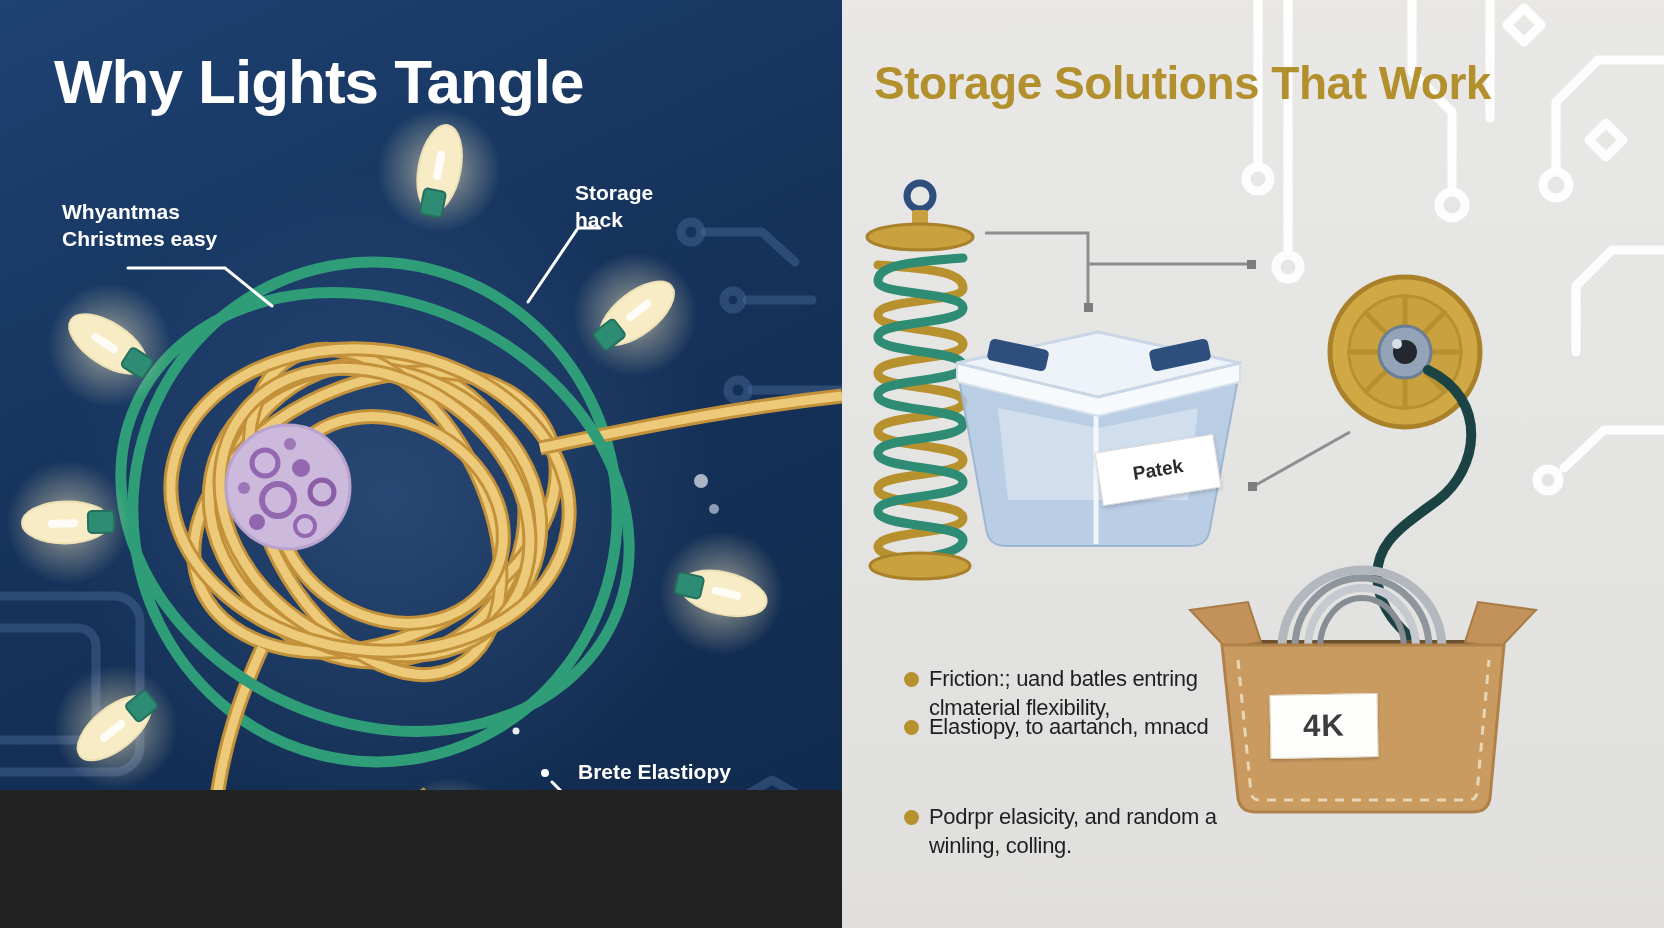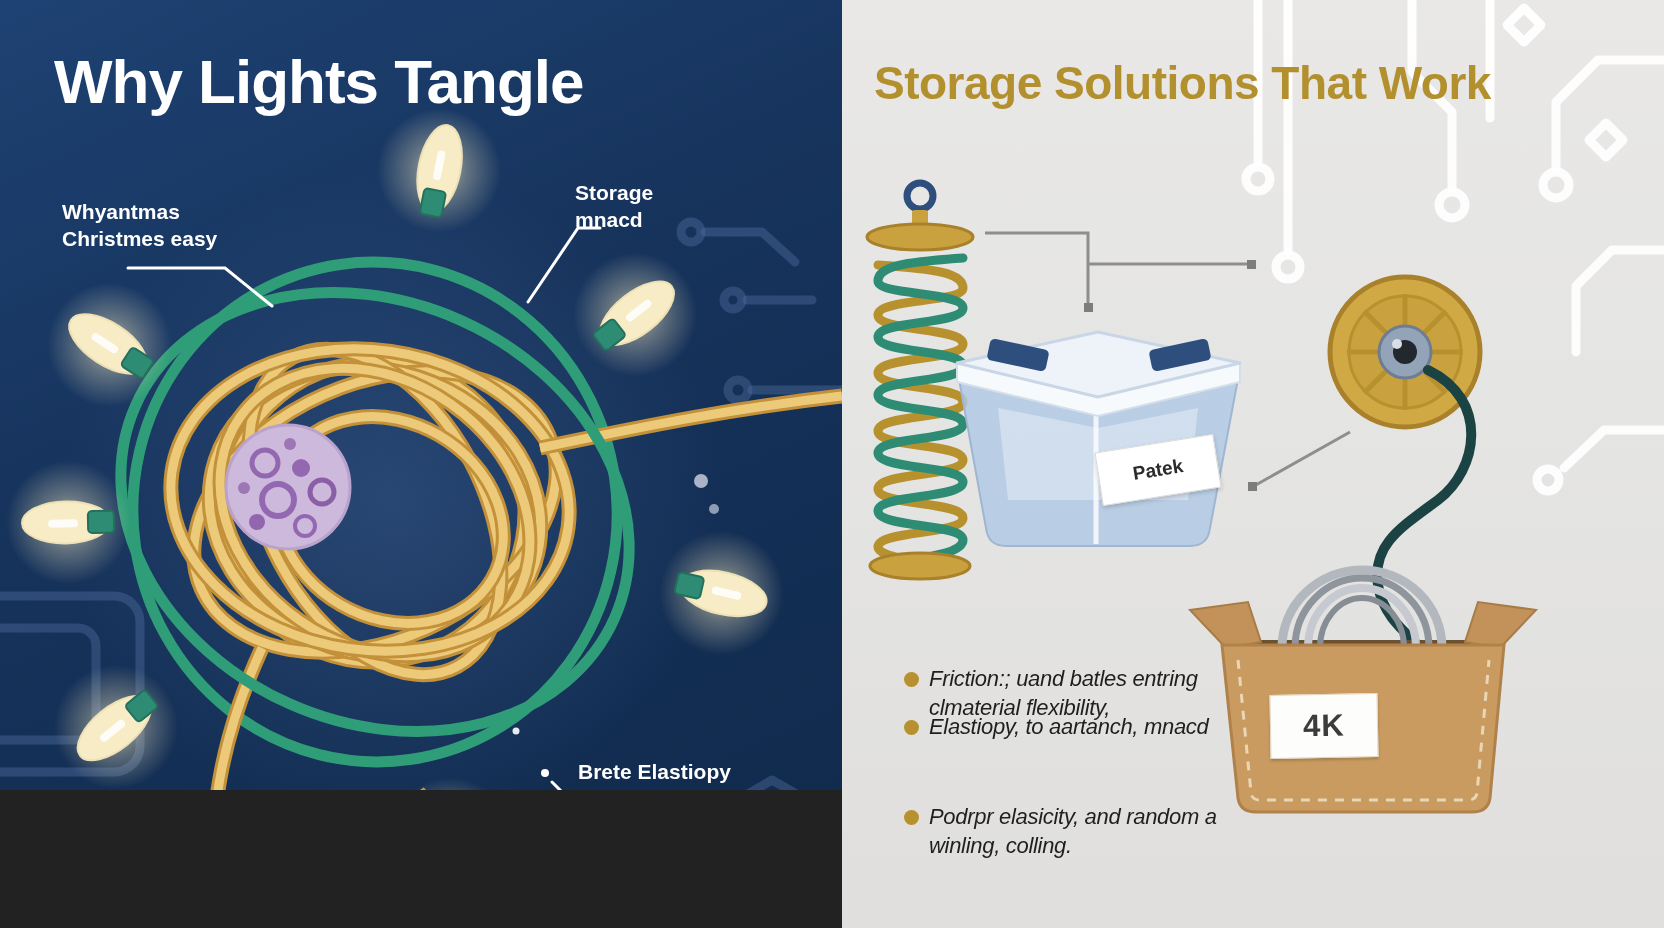"mnacd" div { text: mnacd -> hack }
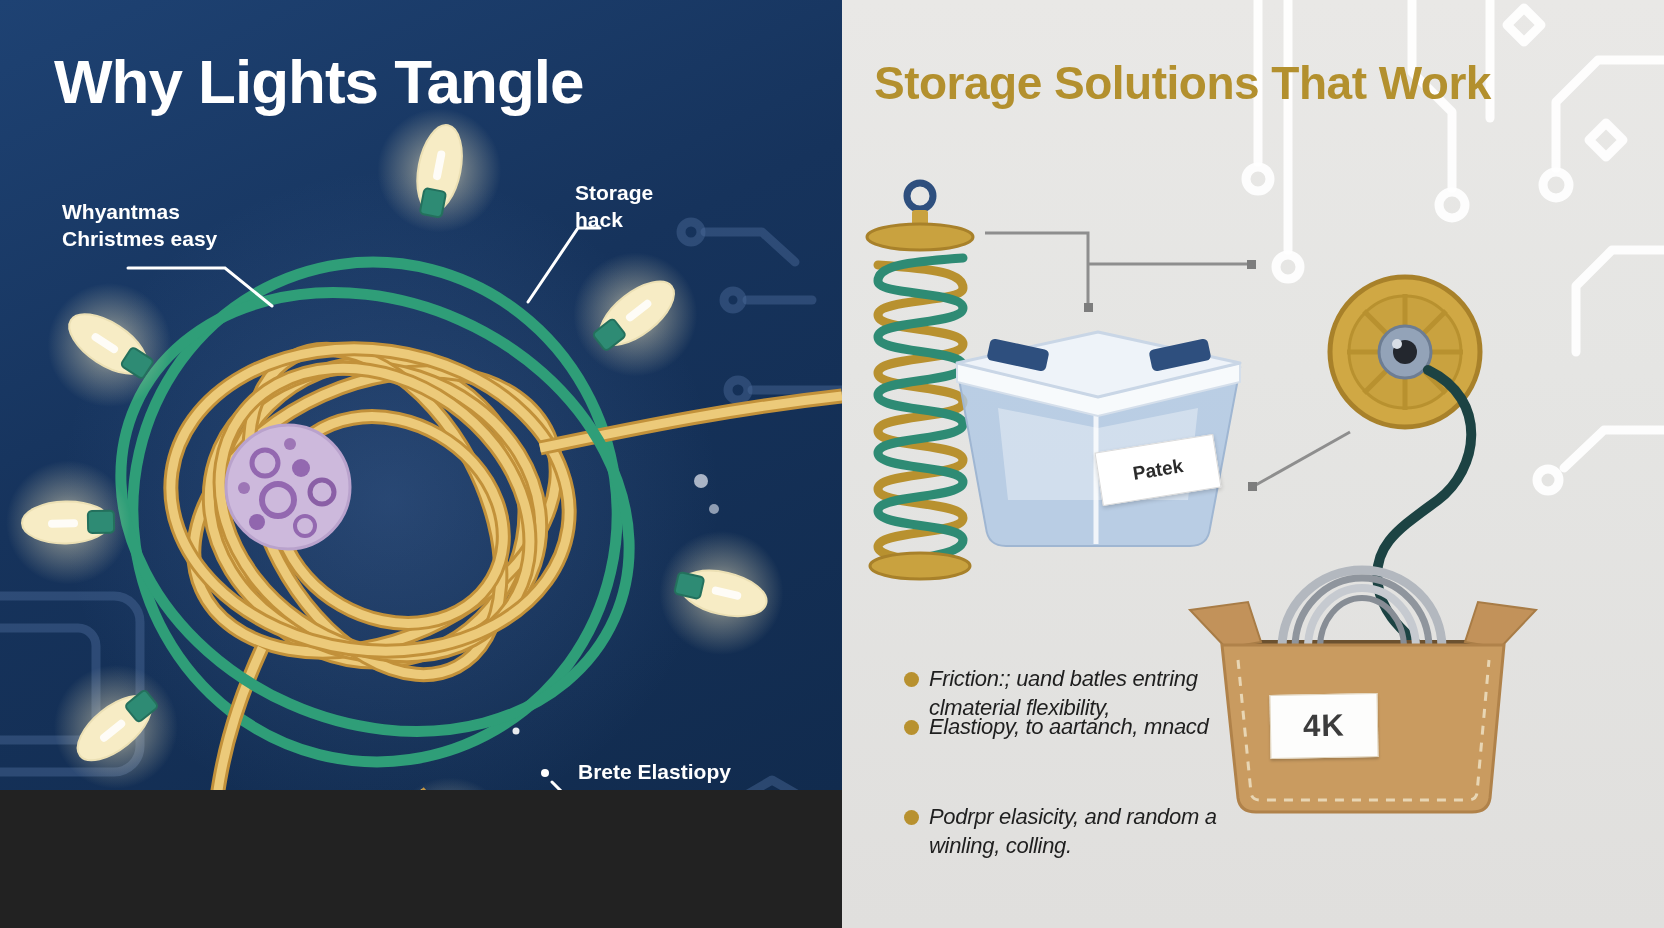"Friction:; uand batles entring" .bullet-item { font-style: italic -> none }
